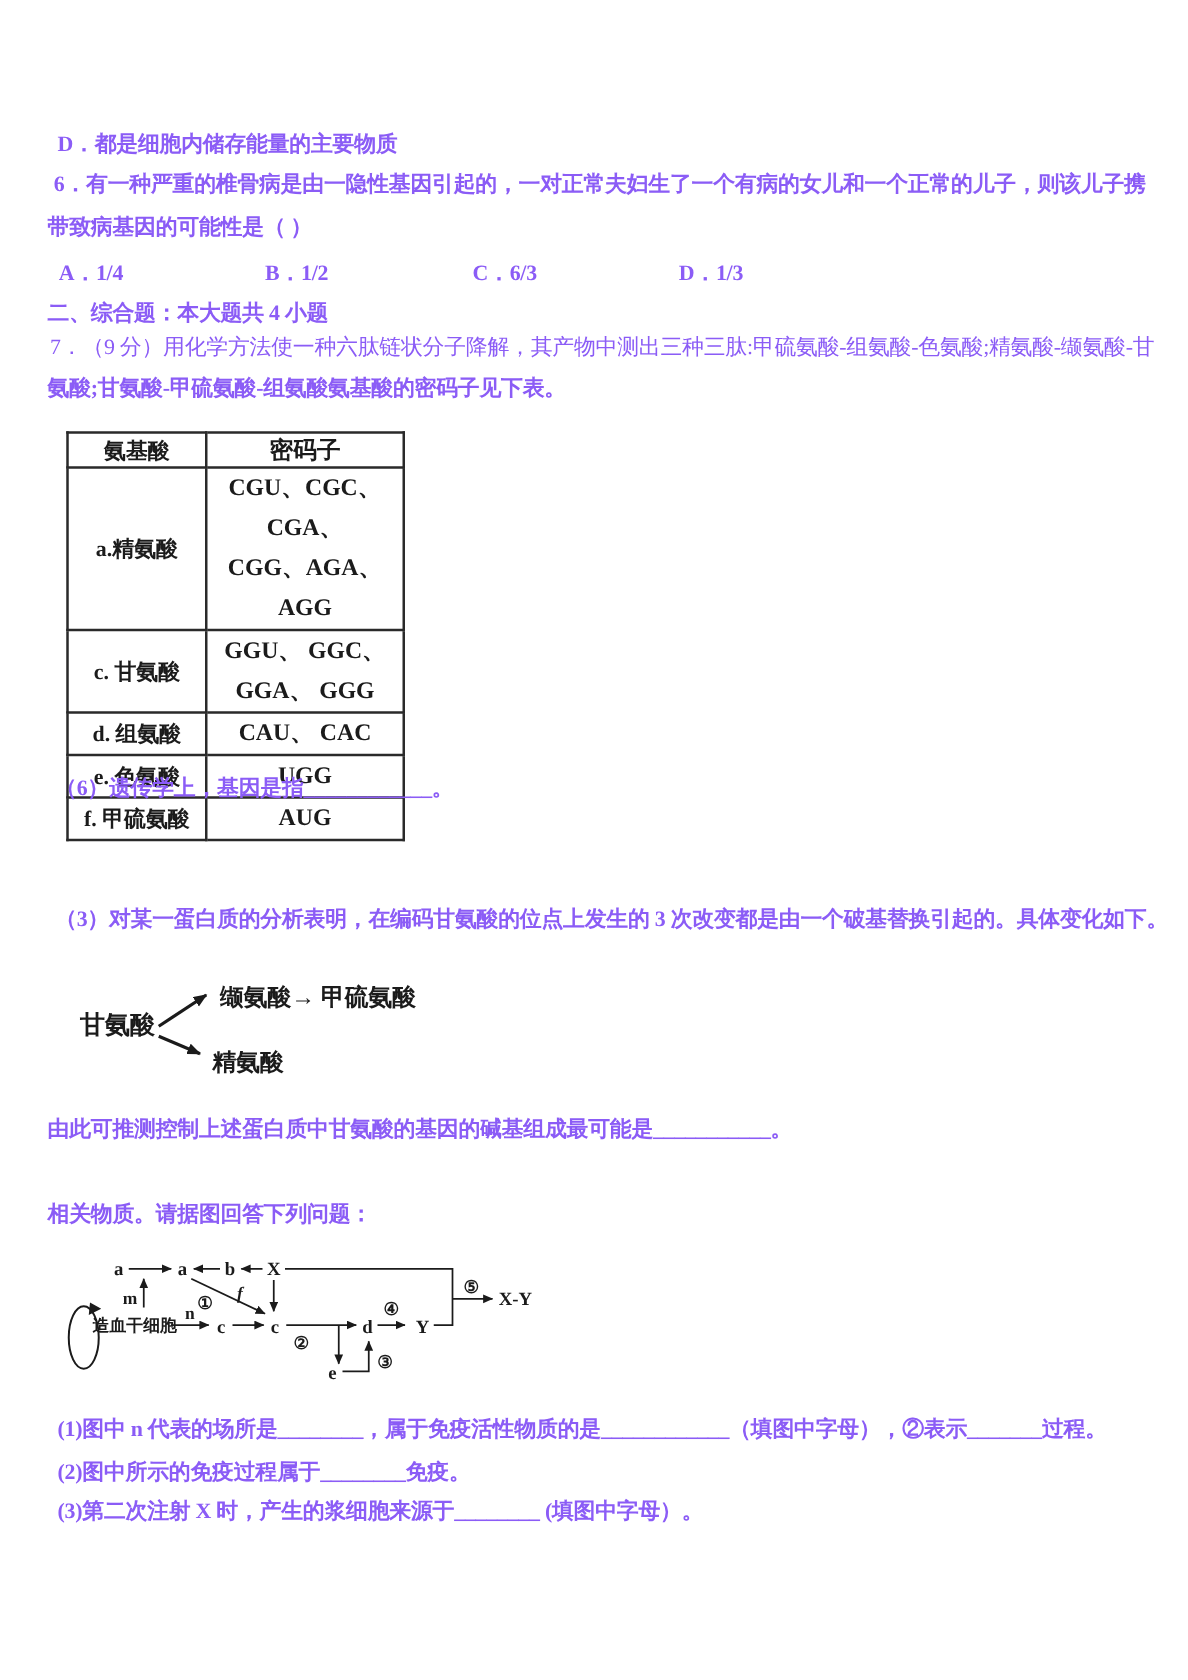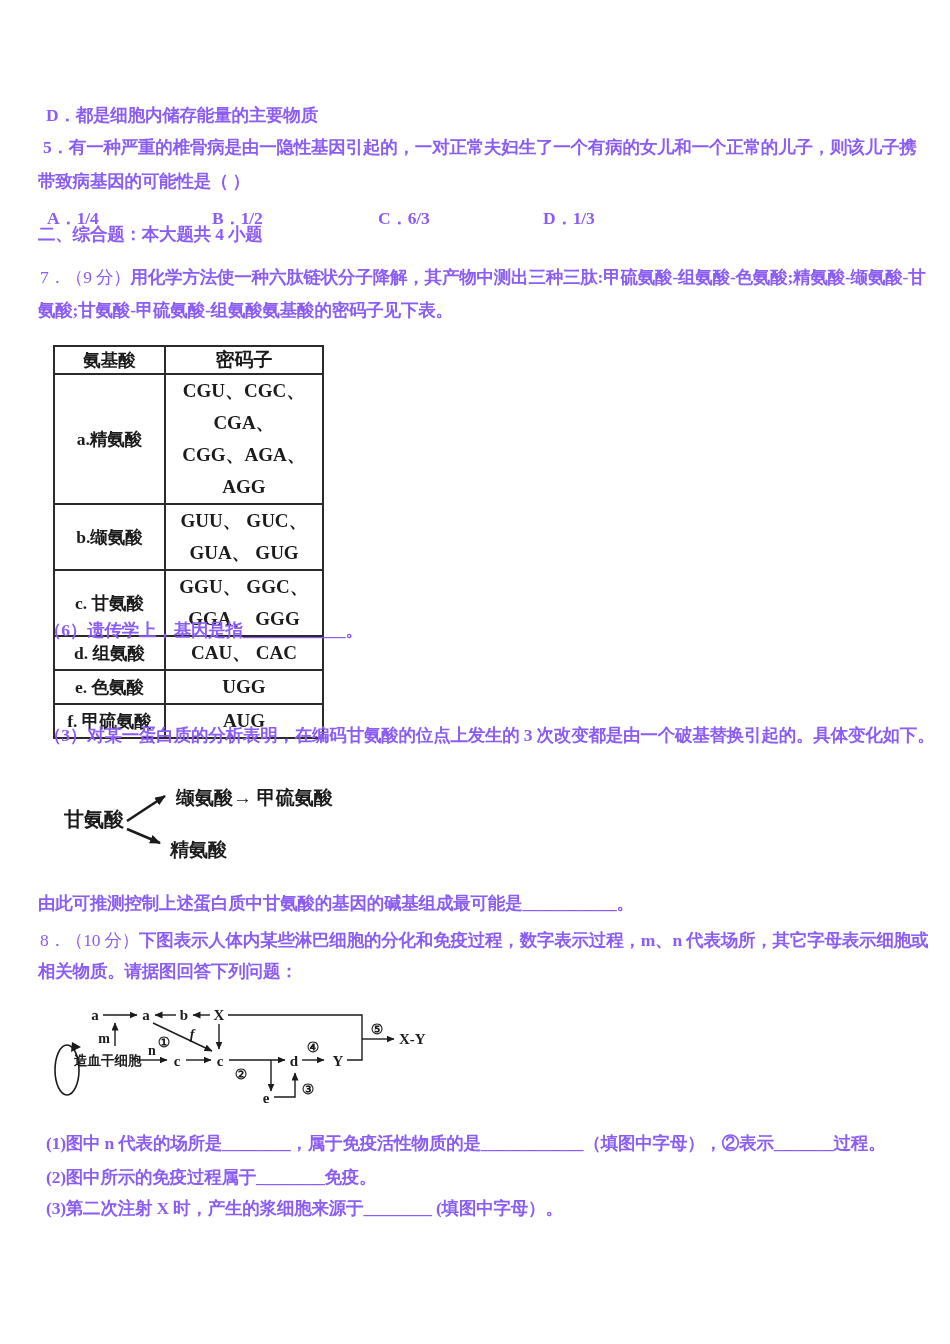"5．有一种严重的椎骨病是由一隐性基因引起的，一对正常夫妇生了一个有病的女儿和一个" div.tl { text: 5 -> 6 }
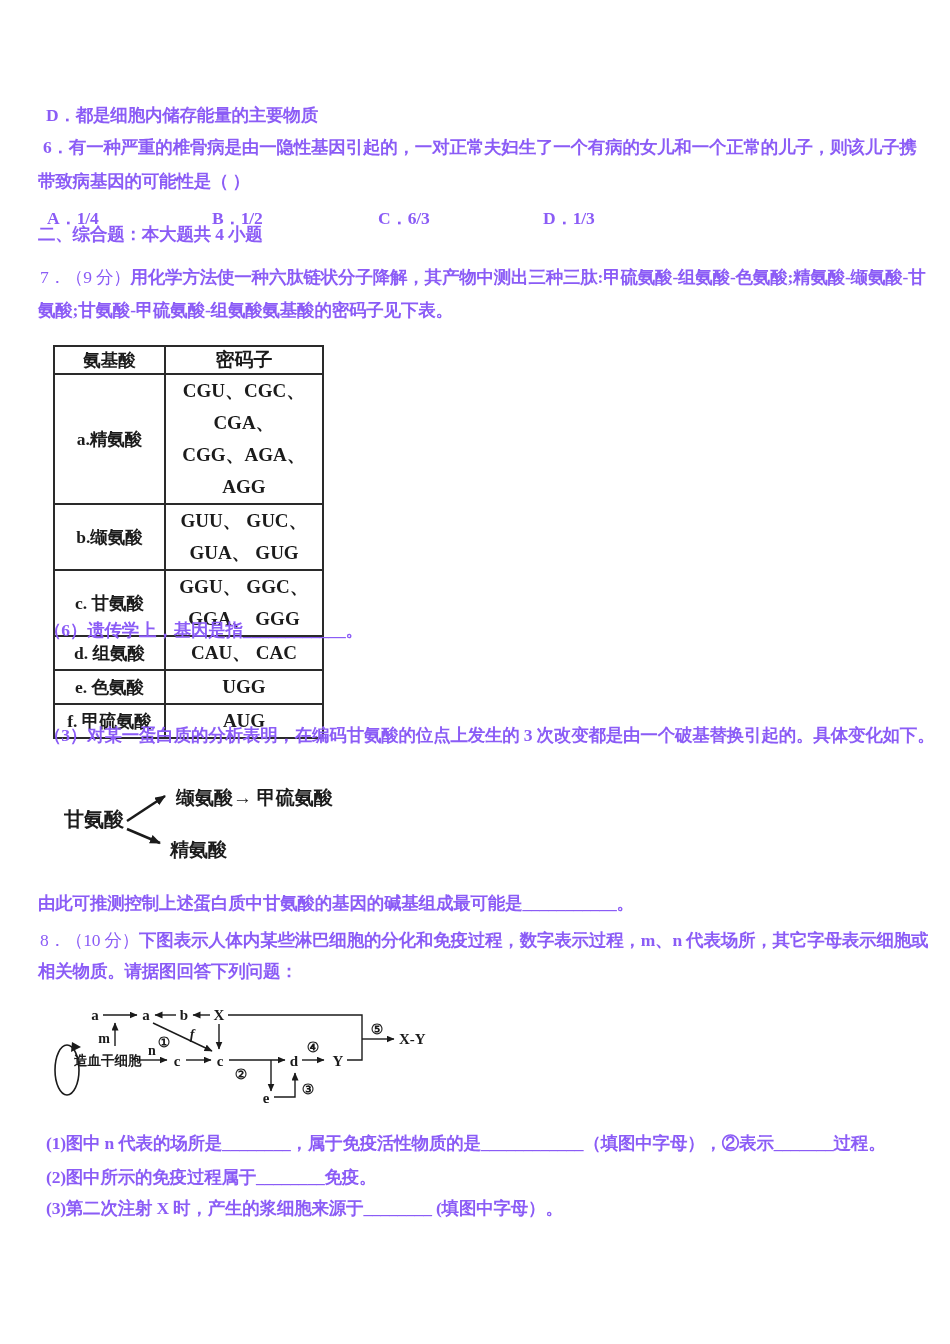"二、综合题：本大题共 4 小题" div.tl { top: 221px -> 237px }
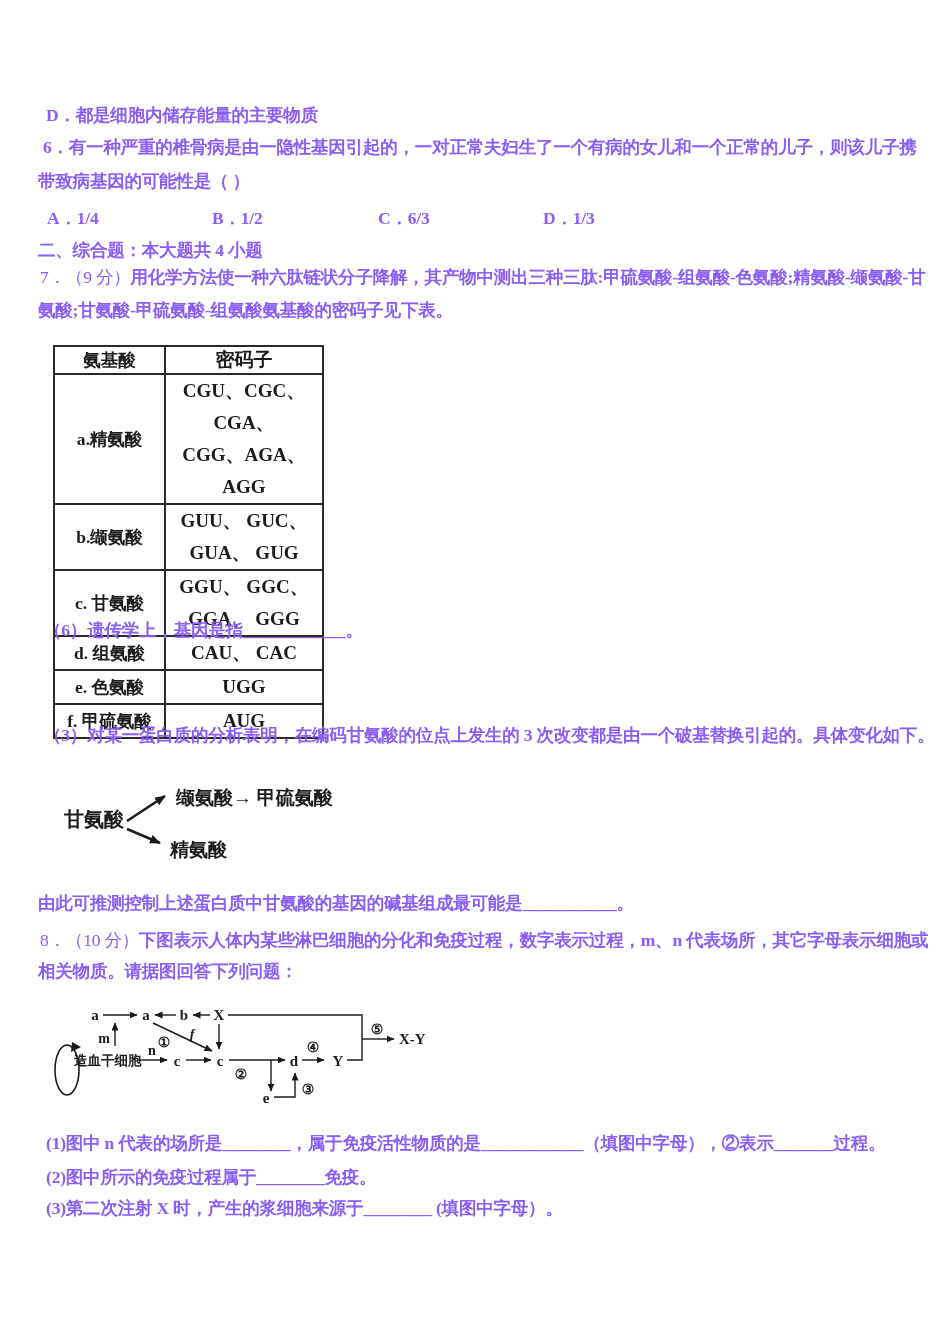"用化学方法使一种六肽链状分子降解，其产物中测出三种三肽:甲硫氨酸-组氨酸-色氨酸" .tl .bold { font-weight: 700 -> 400 }
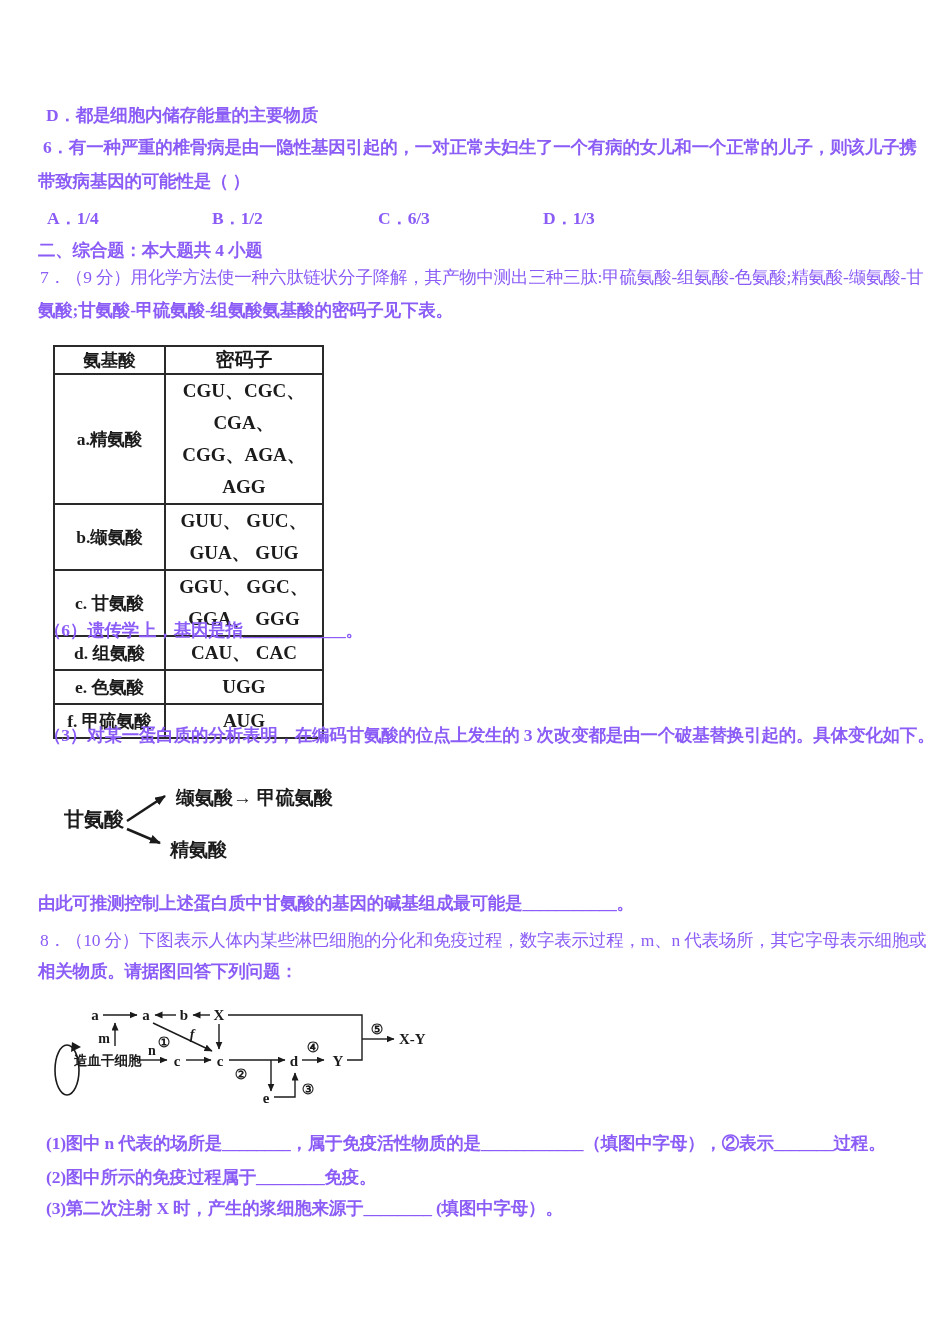"b.缬氨酸" tr { html: <tr> <td>b.缬氨酸</td> <td> <div>GUU、 GUC、</div> <div>GUA、 GUG</div> </td> </tr> -> none }
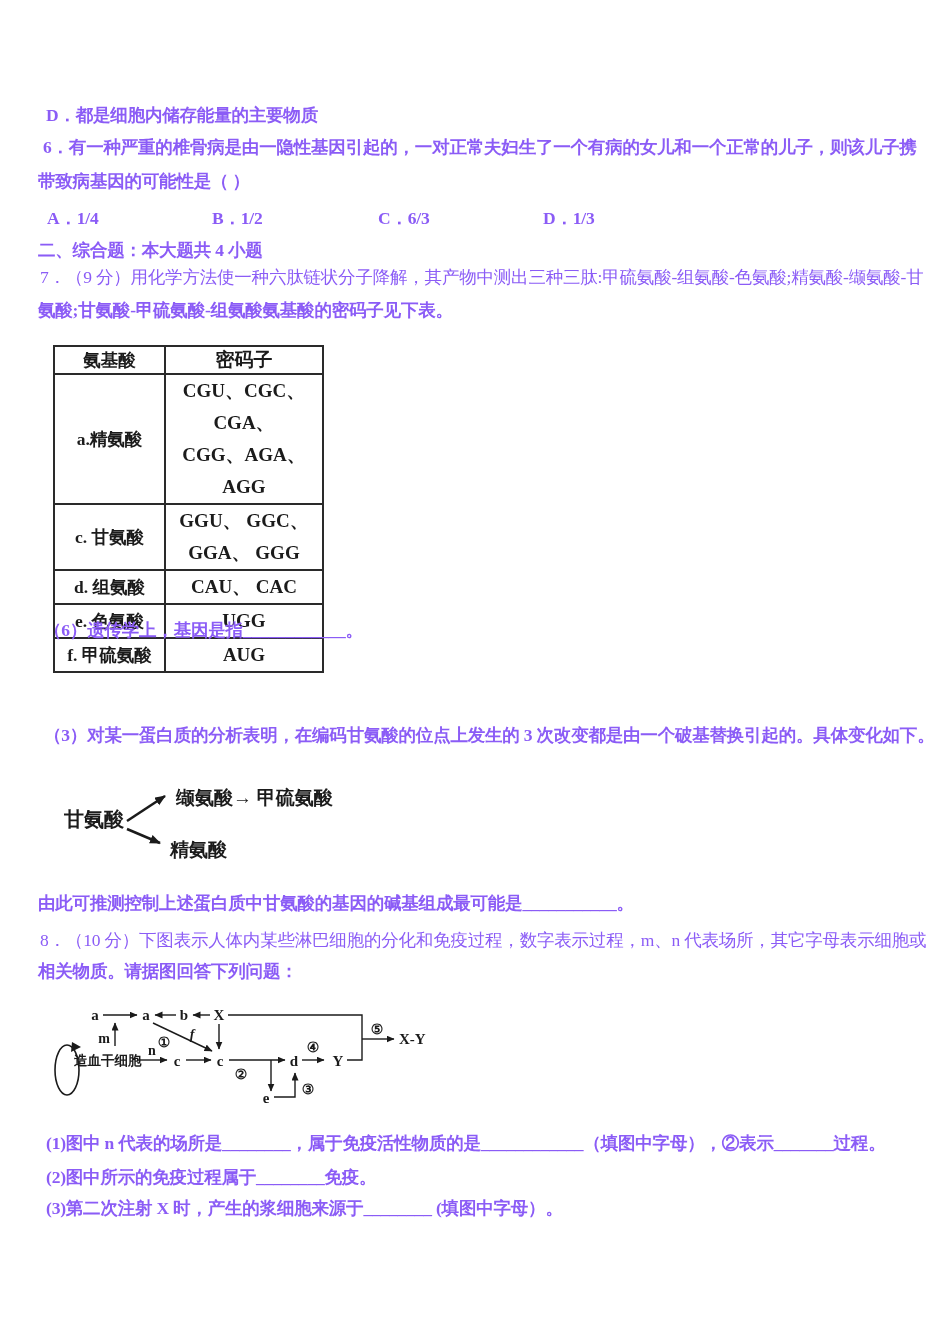"8．（10 分）下图表示人体内某些淋巴细胞的分化和免疫过程，数字表示过程，m、n" div.tl { html: <div><span>8．（10 分）</span><span>下图表示人体内某些淋巴细胞的分化和免疫过程，数字表示过程，m、n 代表场所，其它字母表示细胞或</span></div> -> none }
